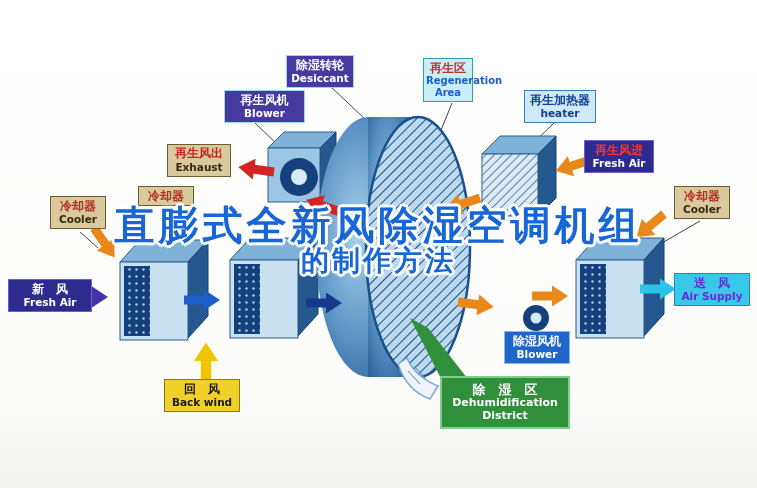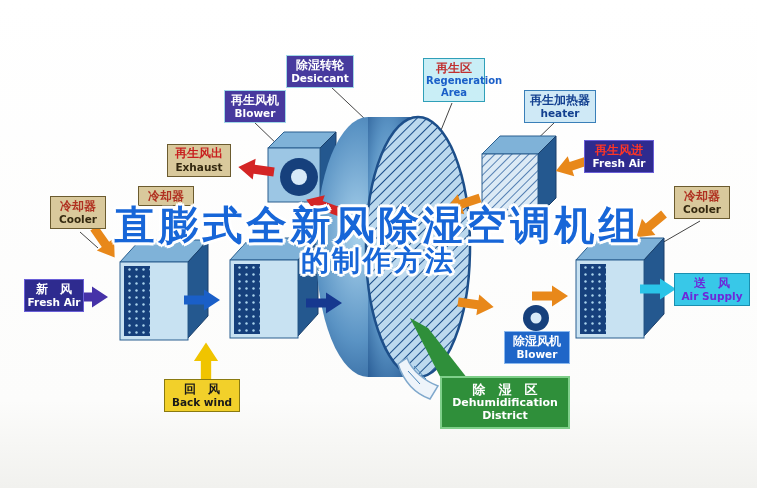"再生区" #lb-regen-area { width: 62px -> 50px }
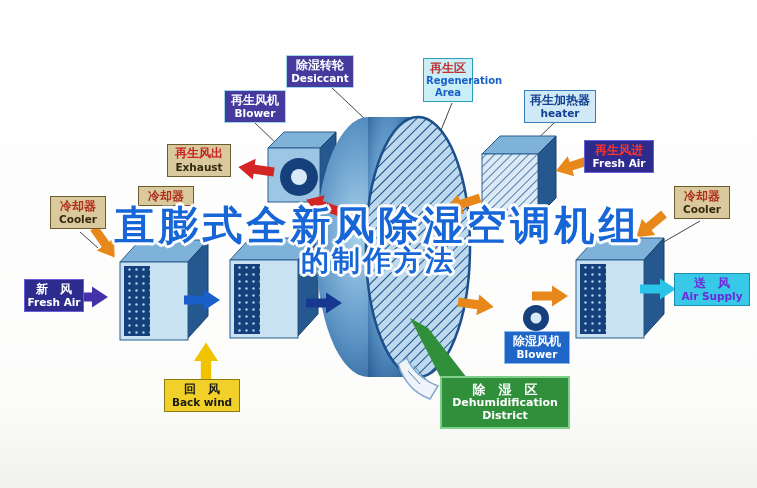"再生风机" #lb-regen-blower { width: 62px -> 81px }
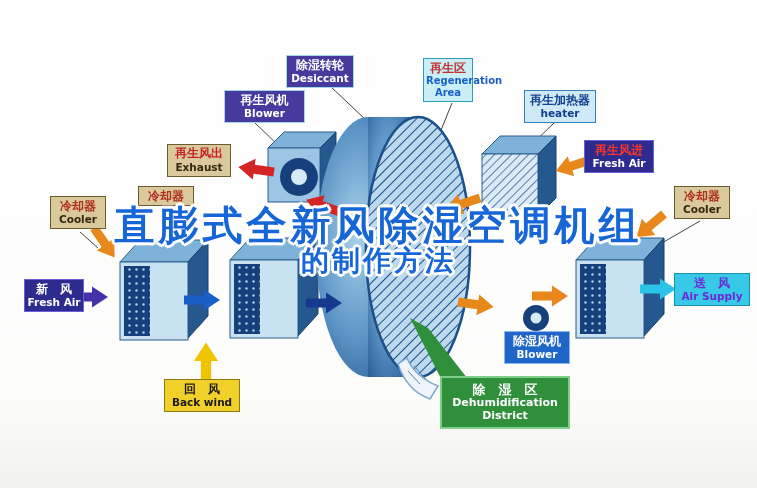"新 风" #lb-fresh-air { left: 24px -> 8px; width: 60px -> 84px }
